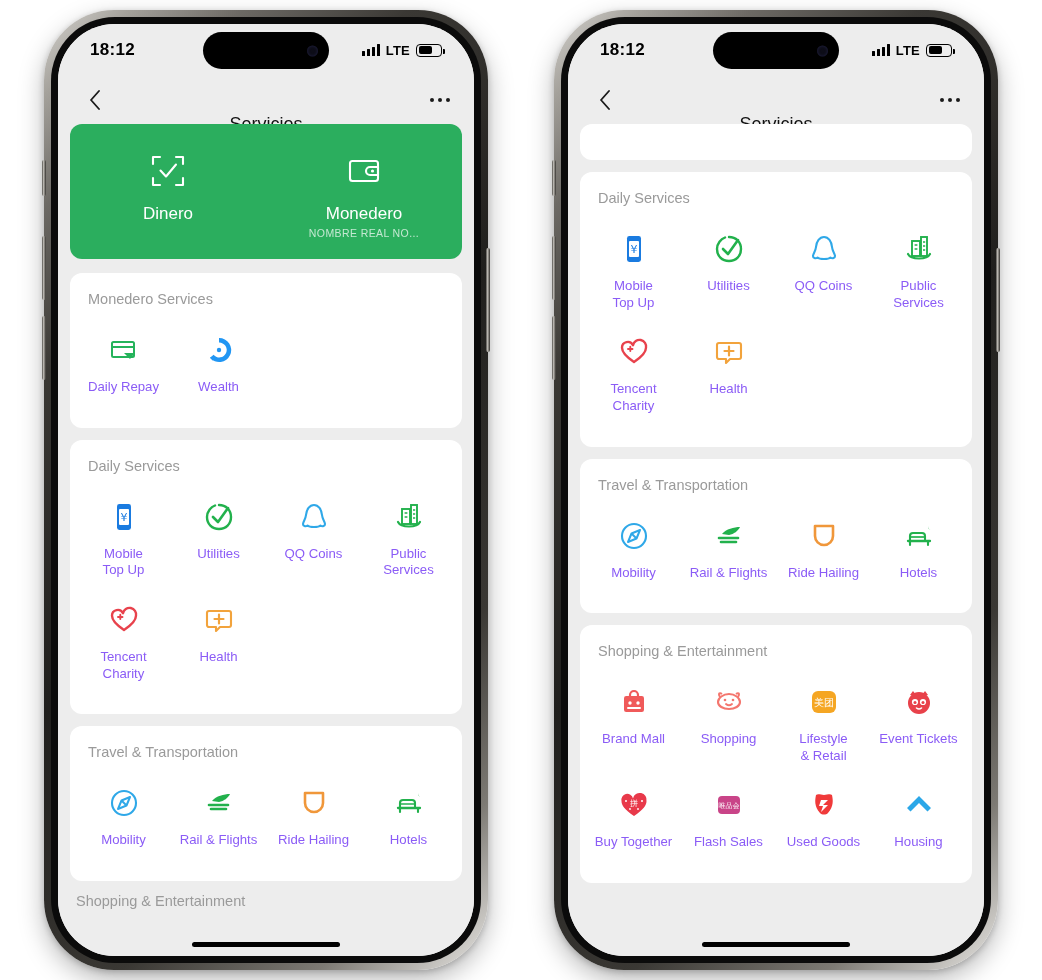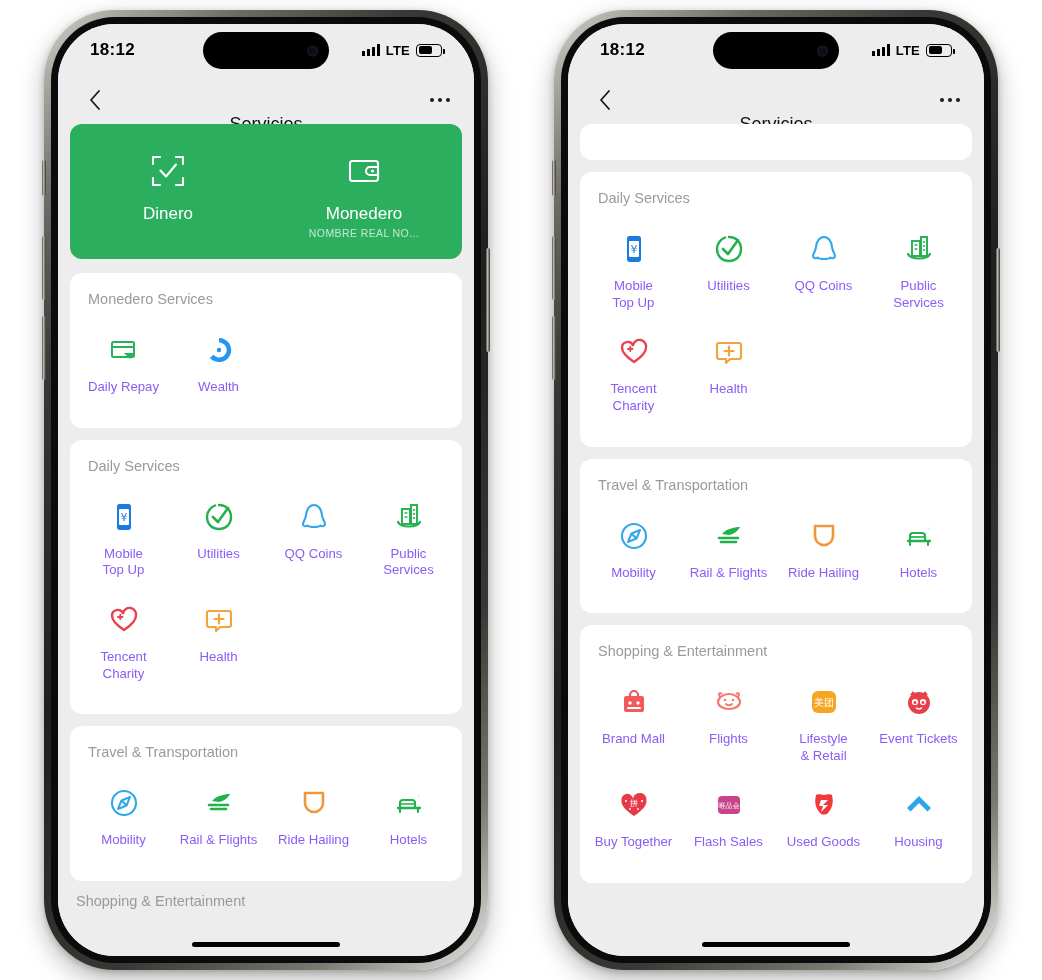"Flights" div.tile-label { text: Flights -> Shopping }
